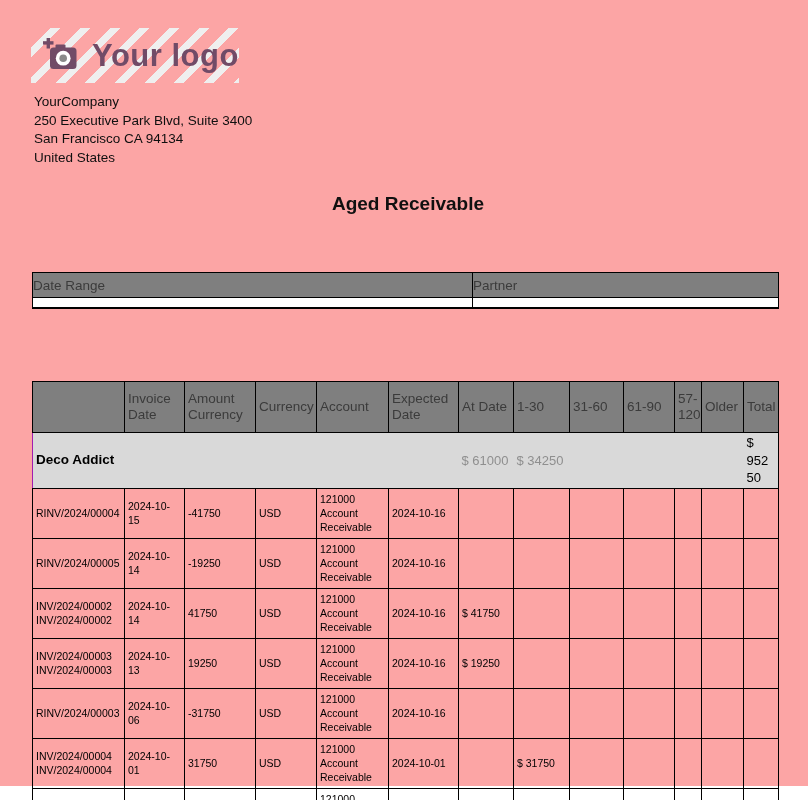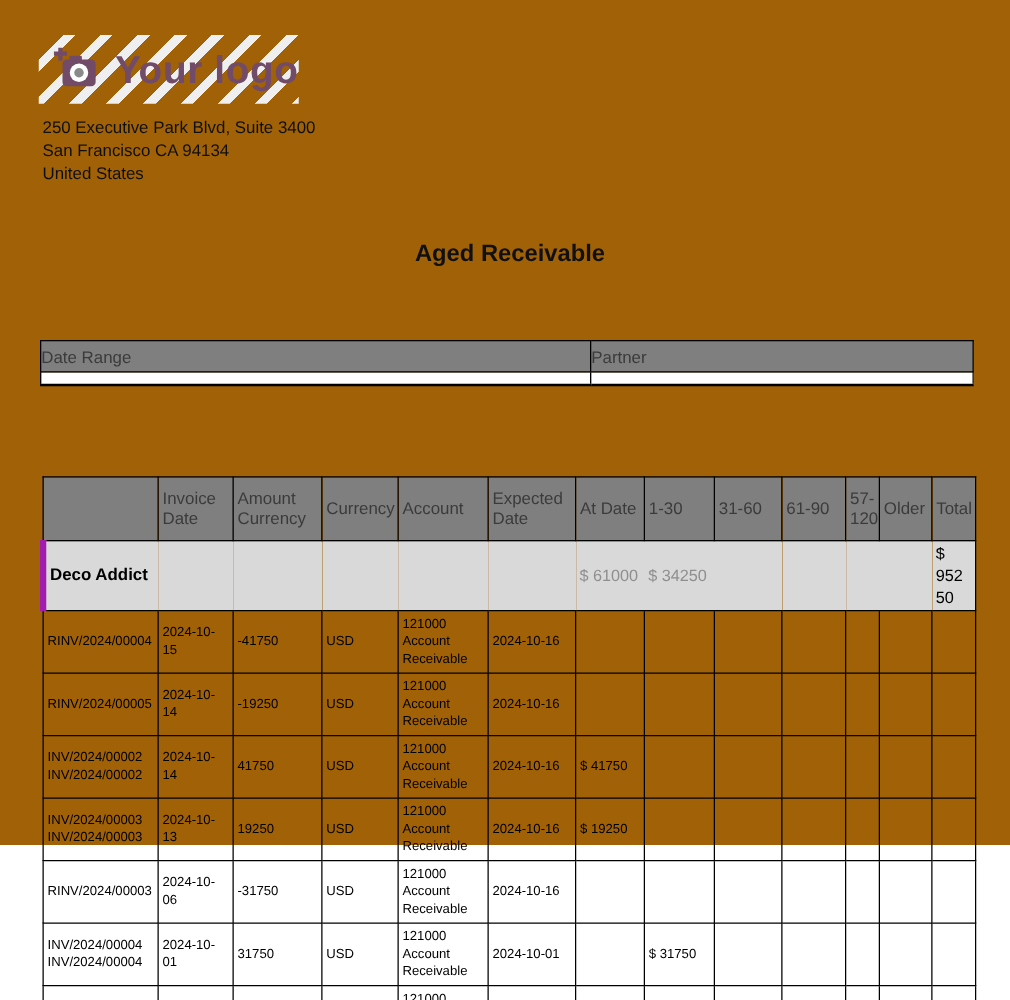"Your logo" .page { background: #a16207 -> #fca5a5; height: 676px -> 786px }
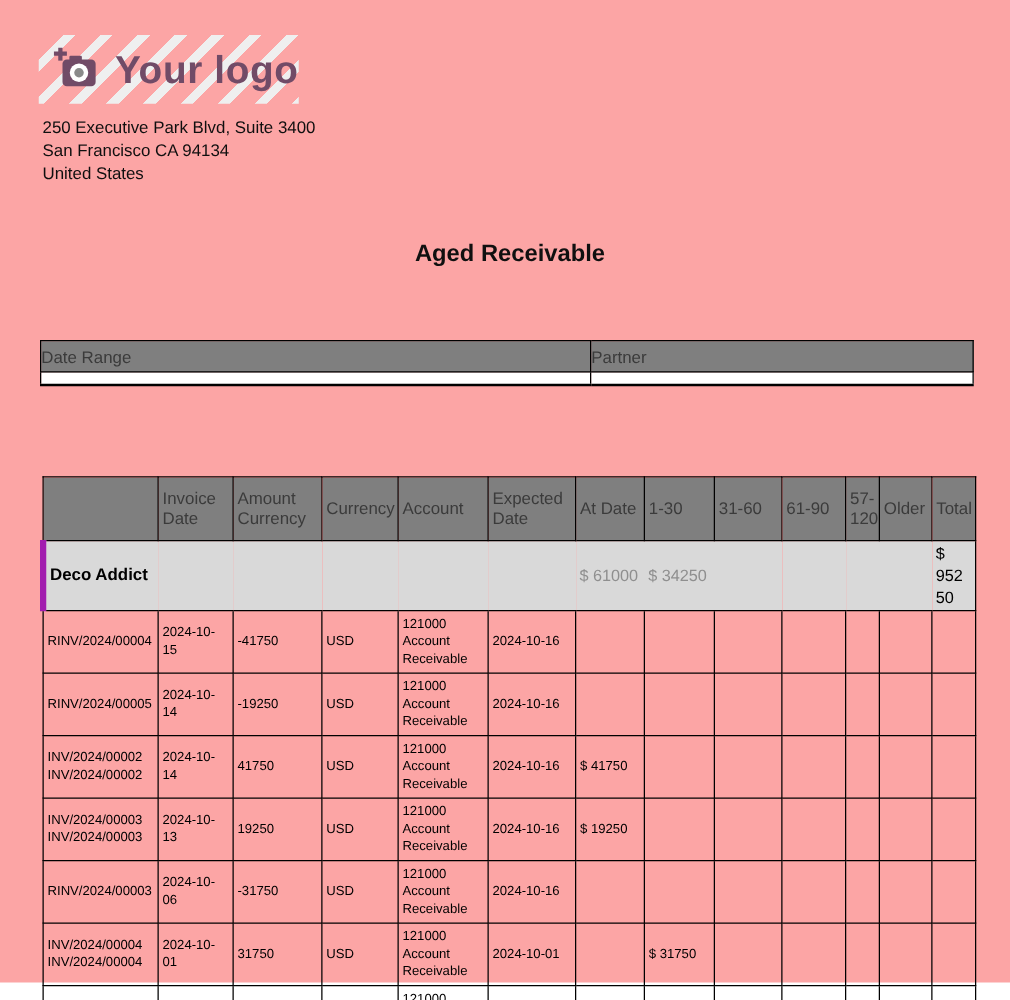"YourCompany" div { html: none -> <div>YourCompany</div> }
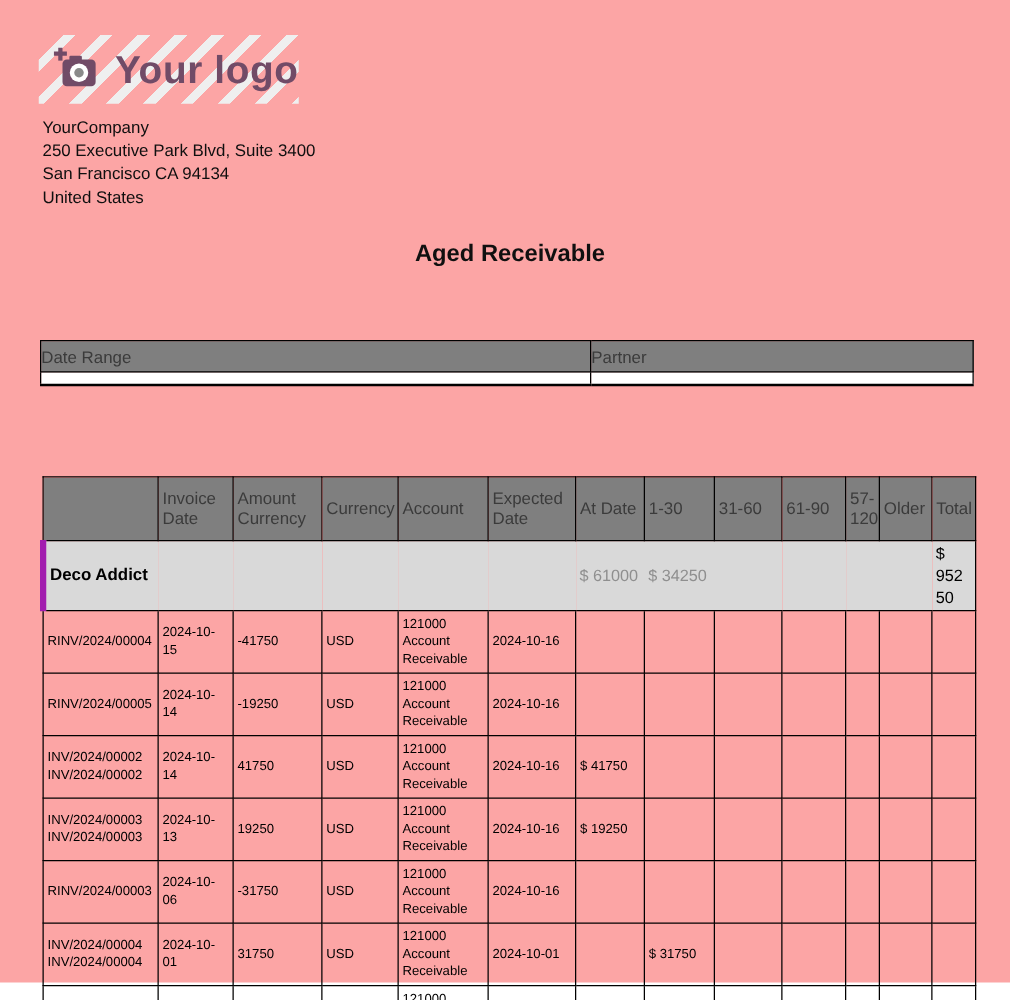"Deco Addict" .report-table tr.group-row td:first-child { border-left: 5px solid #a21caf -> 1px solid #a21caf }
